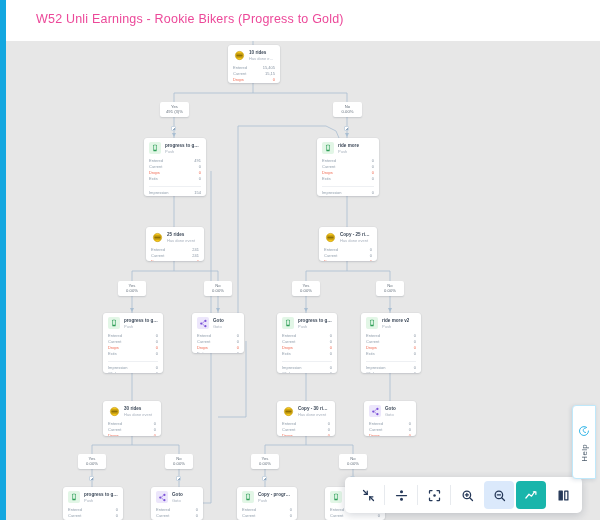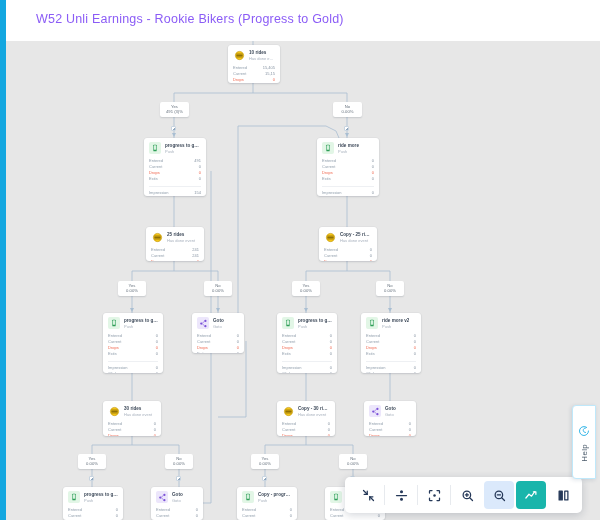"W52 Unli Earnings - Rookie" .header-title { color: #8b5cf6 -> #ec4899 }
